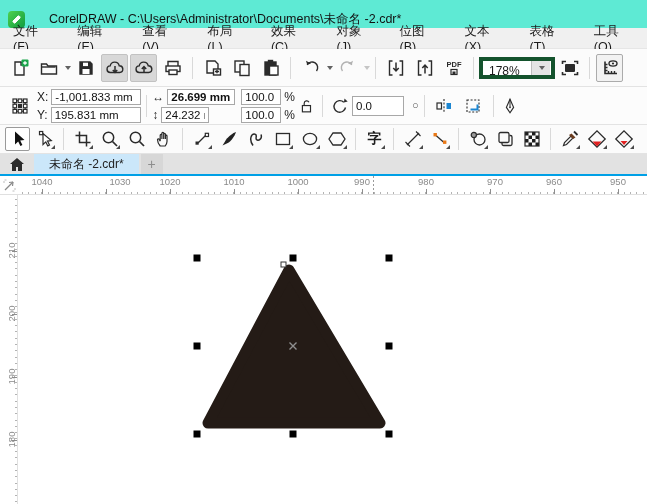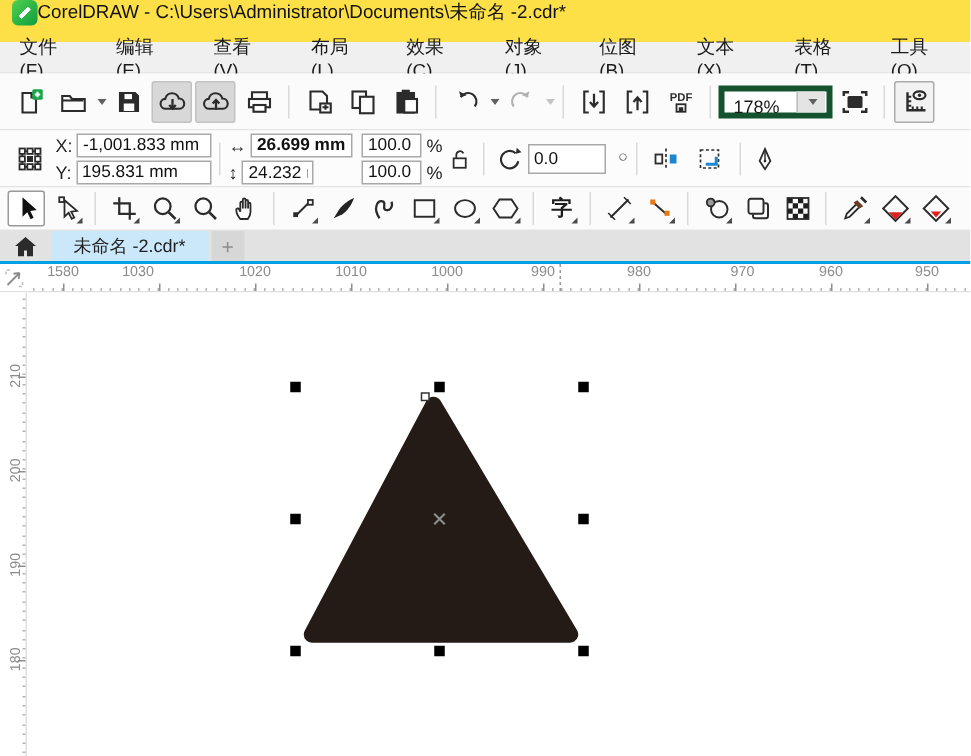"CorelDRAW -" #titlebar { align-items: flex-start -> flex-end; background: #fde047 -> #5eead4; gap: 0 -> 24px }
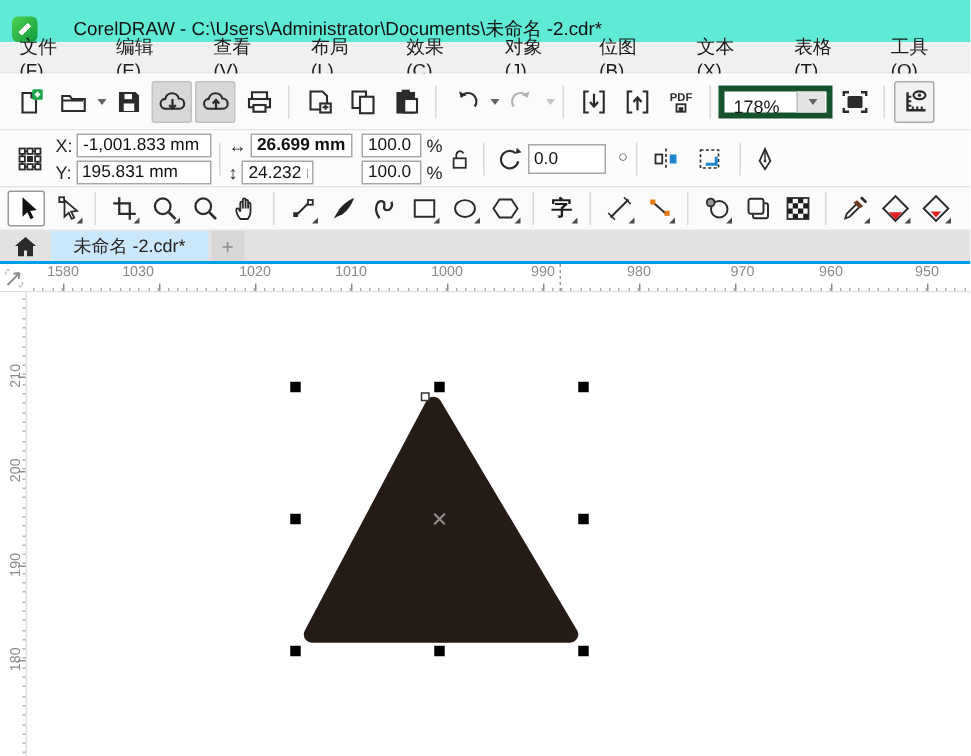"1580" div.hr-label { text: 1580 -> 1040 }
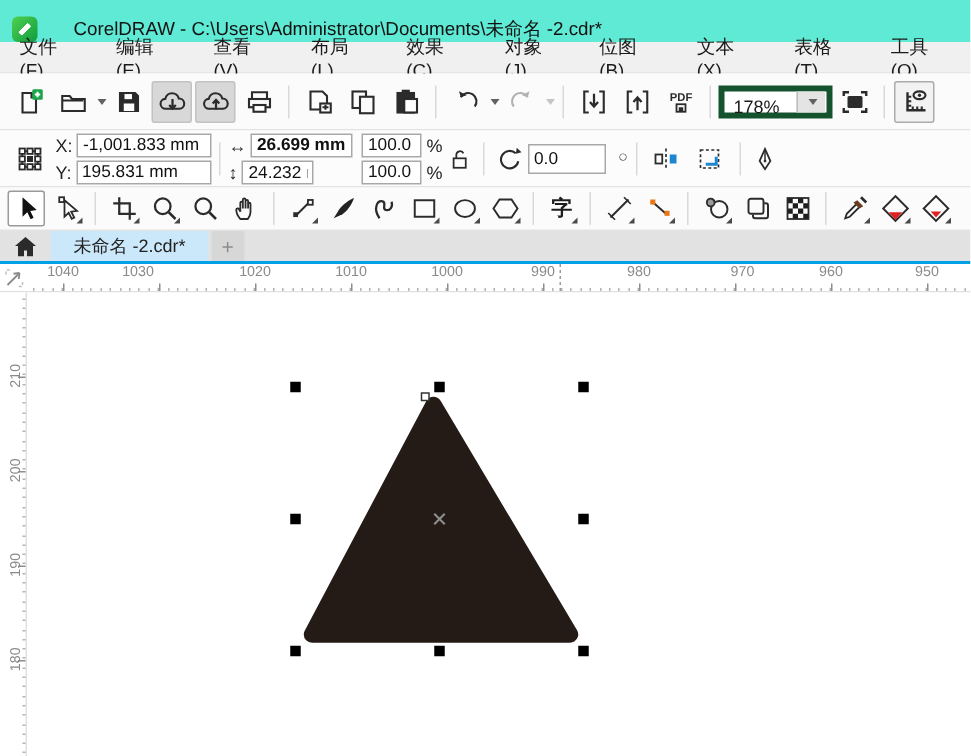"1030" div.hr-label { left: 92px -> 120px }
